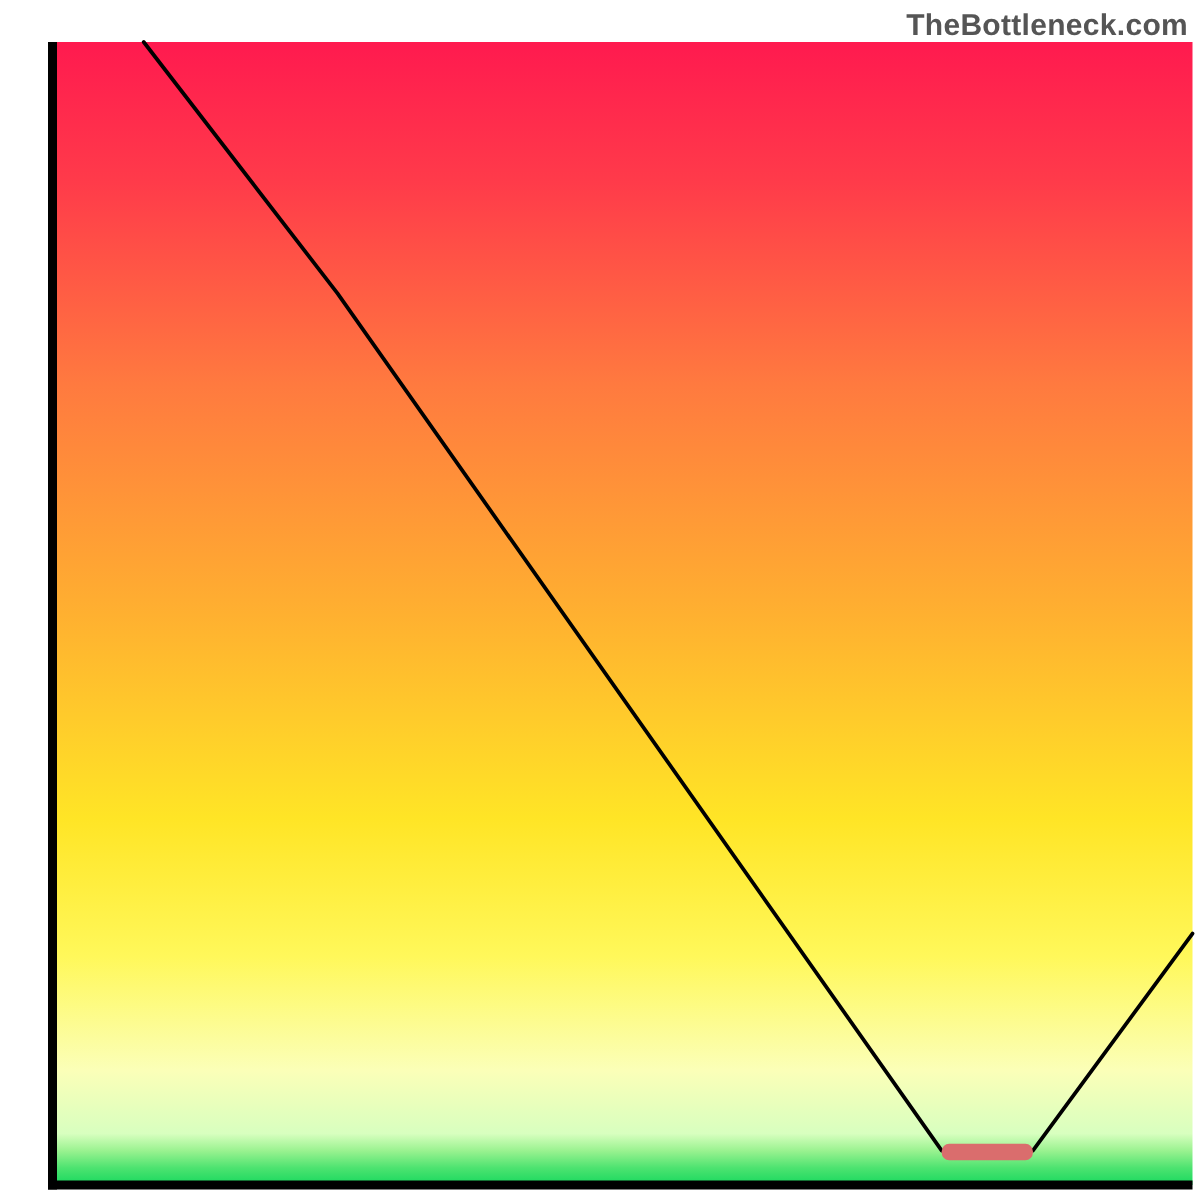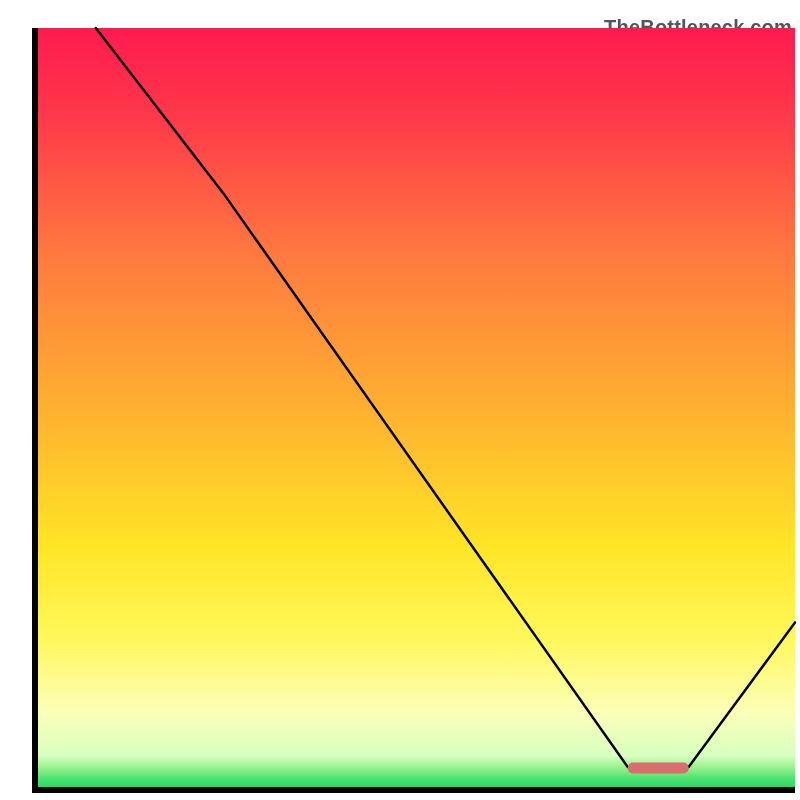"TheBottleneck.com" .watermark { top: 16px -> 6px }
